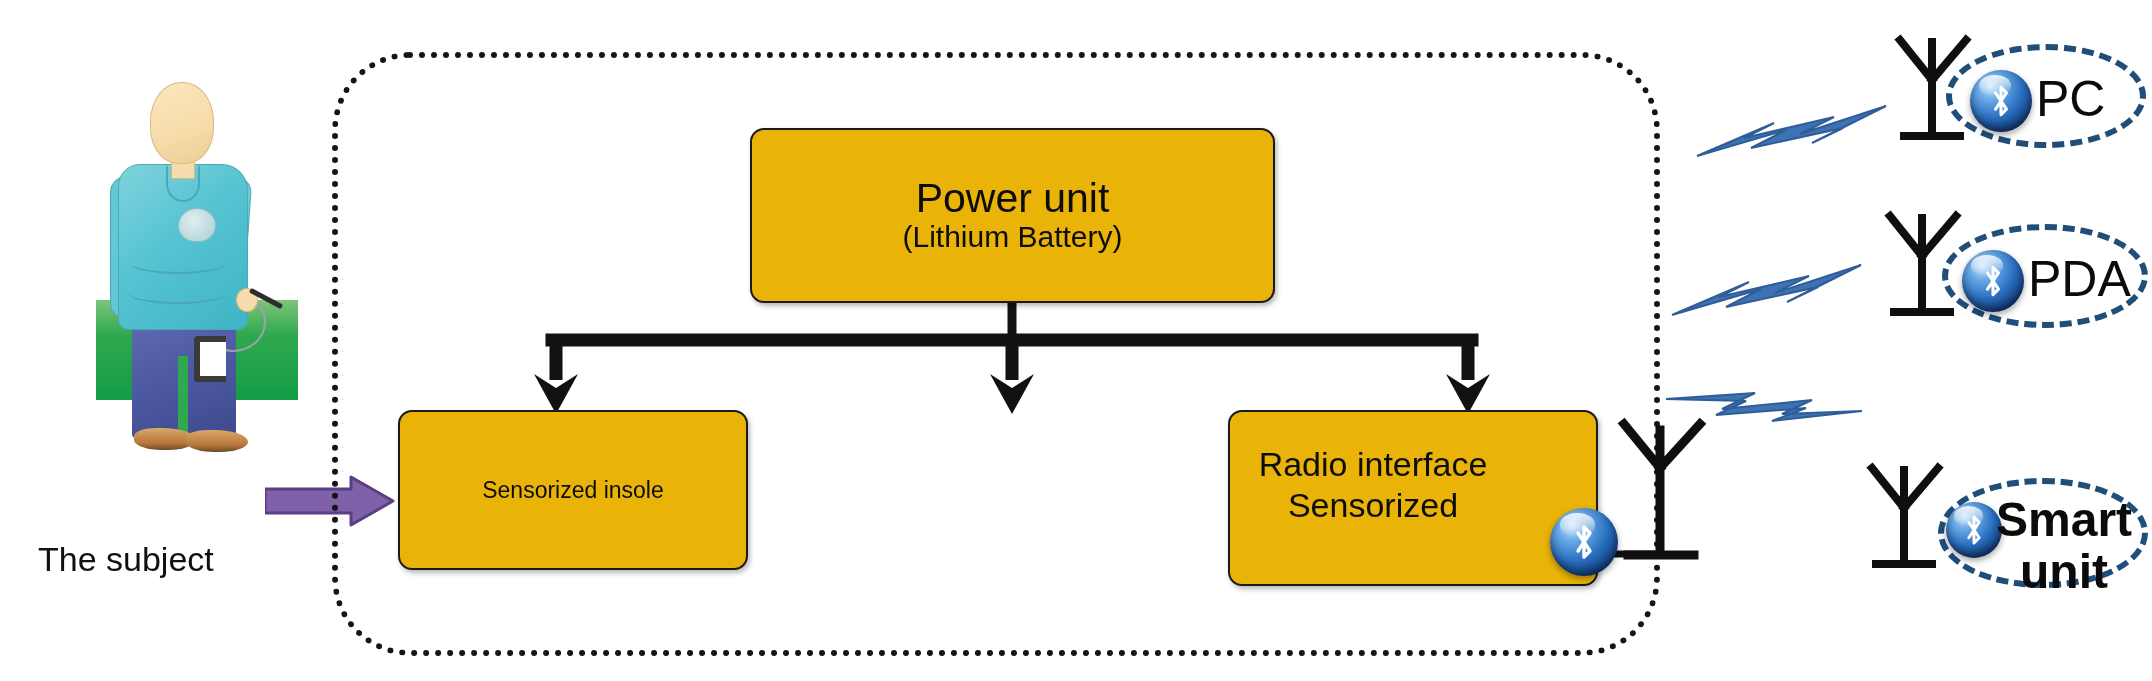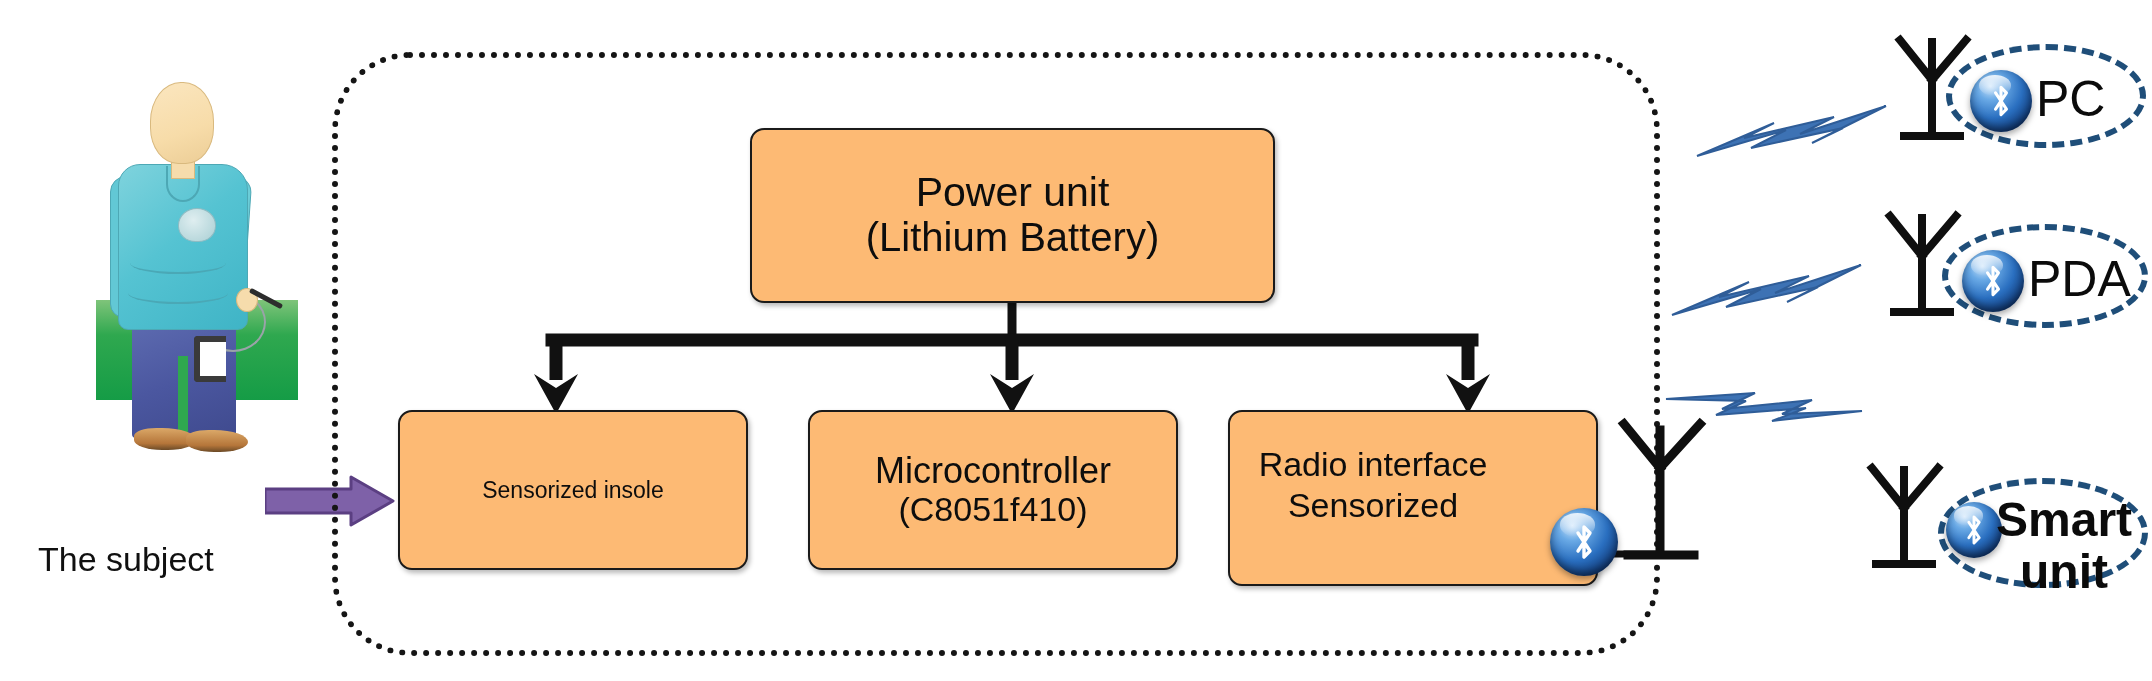"Power unit" .box { background: #fdba74 -> #eab308 }
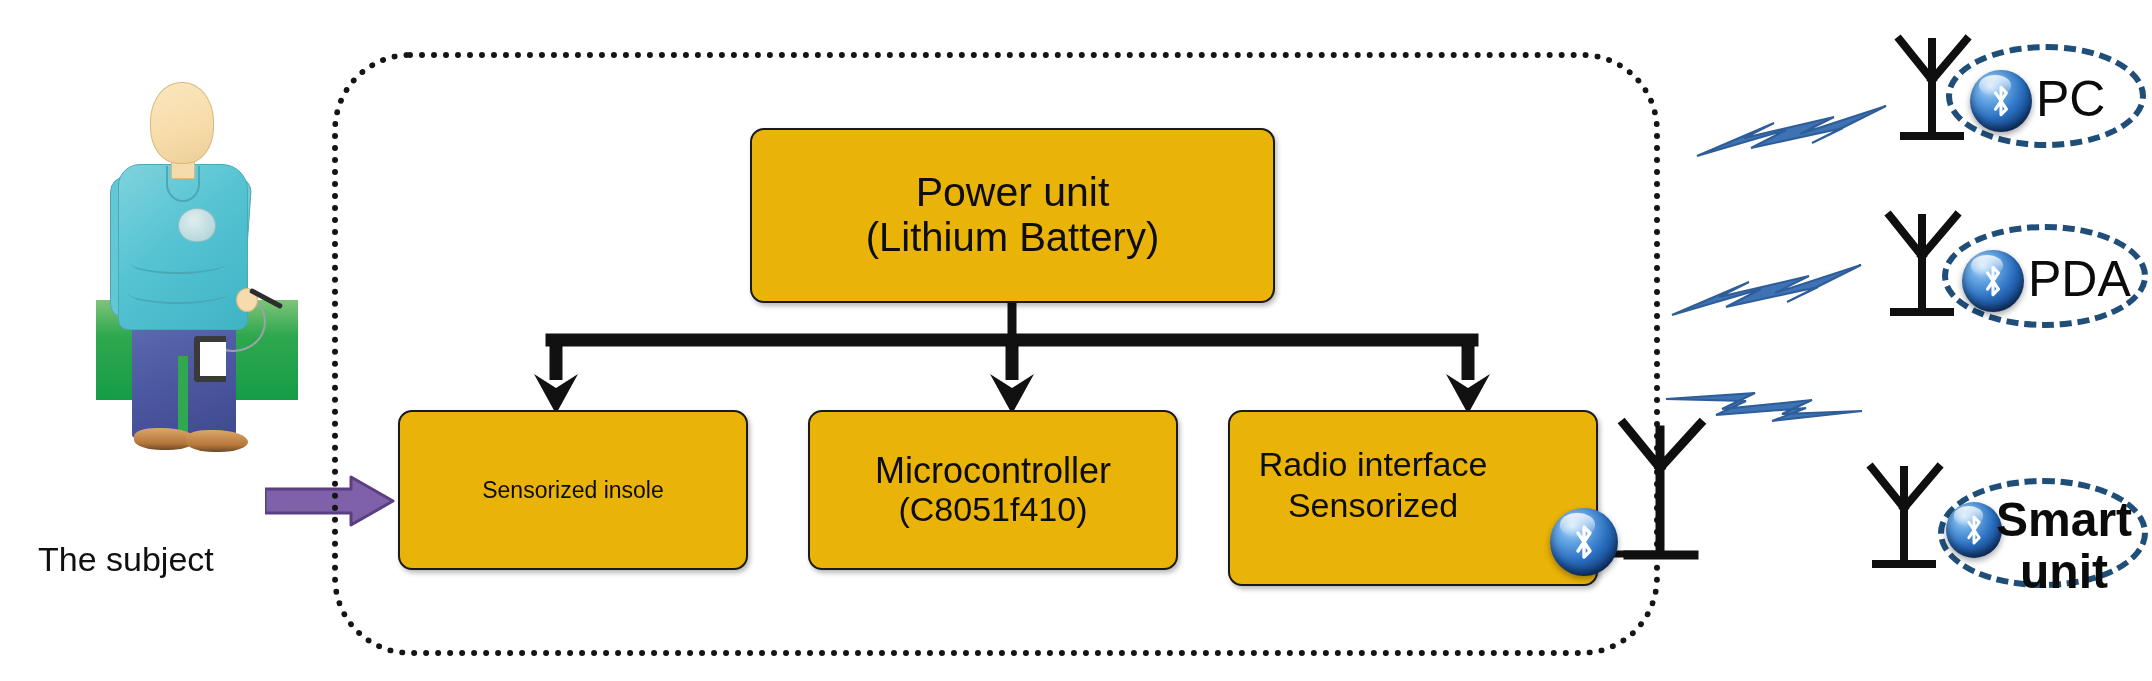"(Lithium Battery)" .box .t2 { font-size: 40px -> 30px }
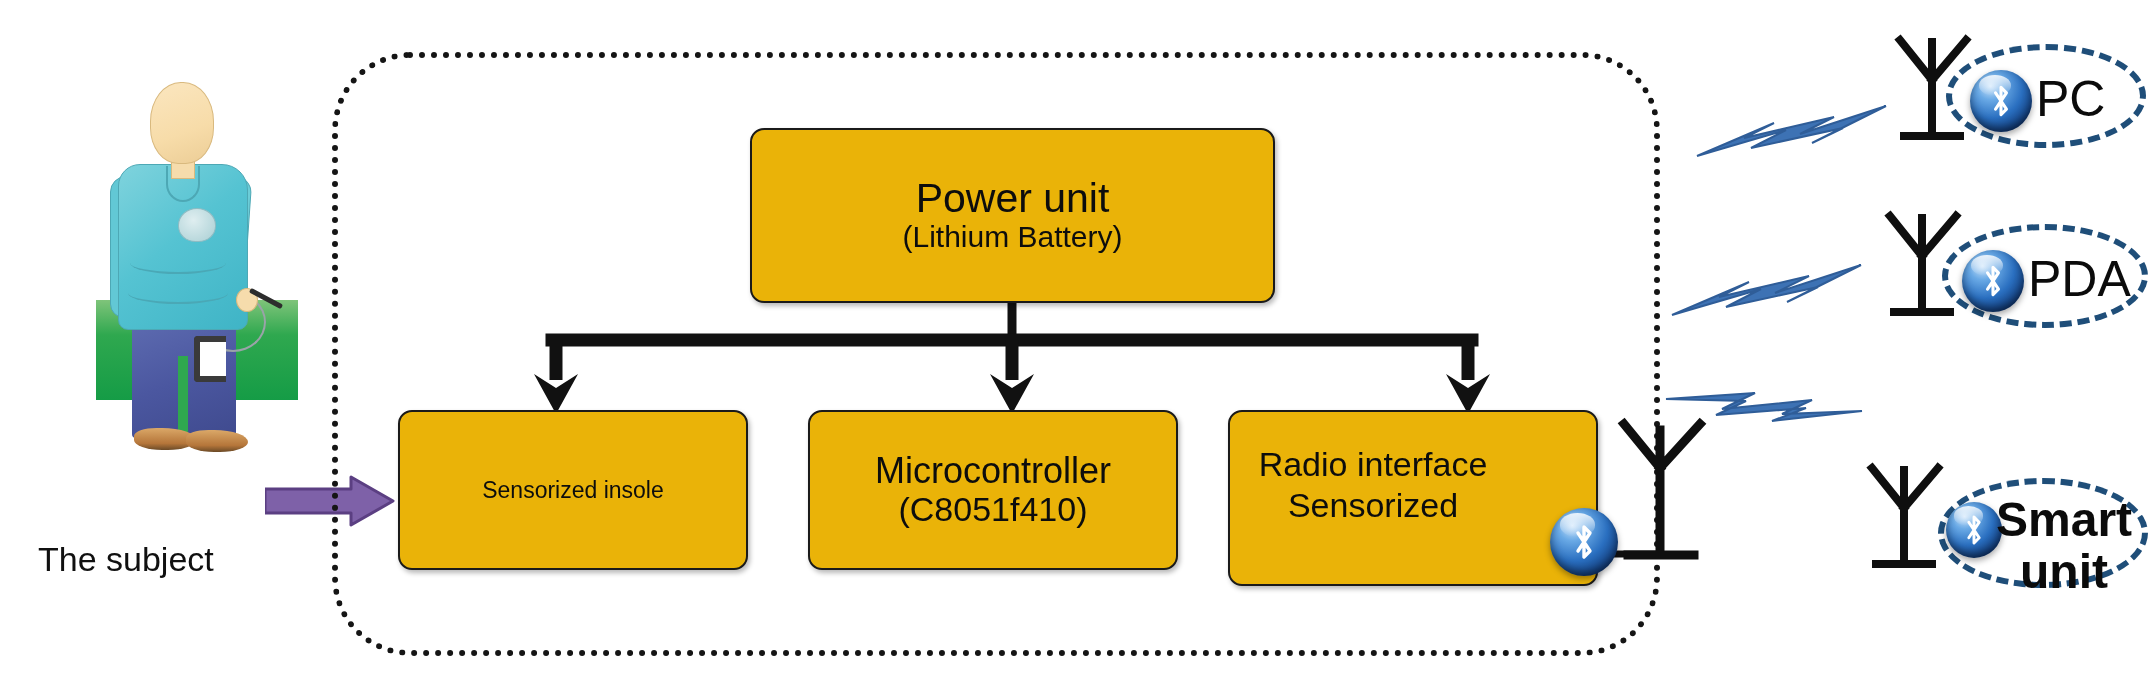"Microcontroller" div.box { html: <div> <div>Microcontroller</div> <div>(C8051f410)</div> </div> -> none }
